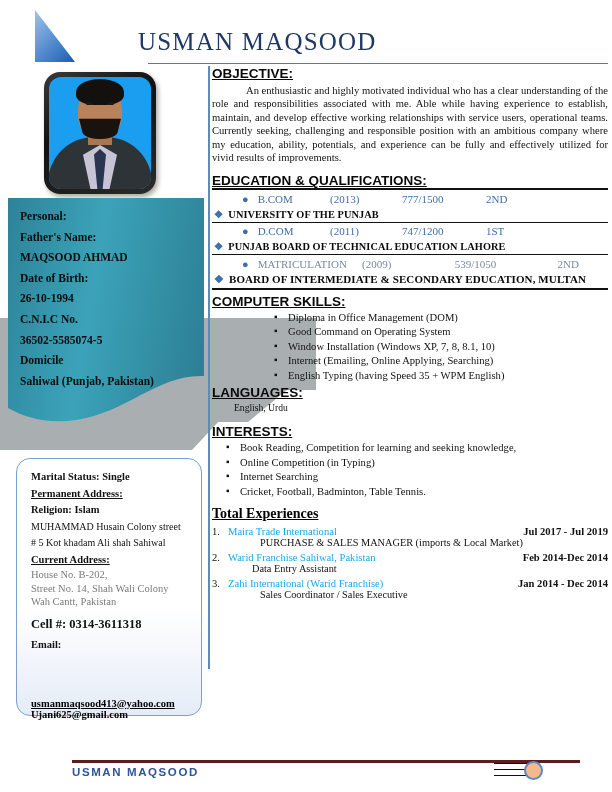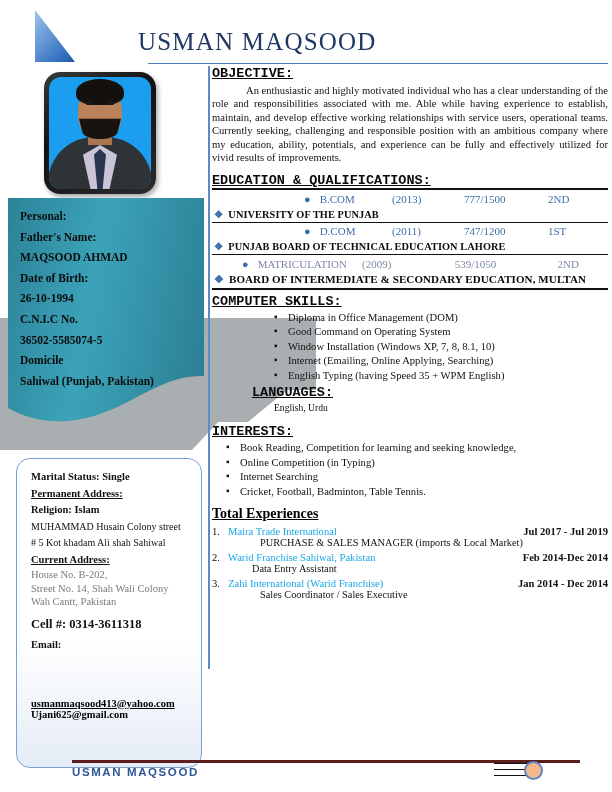"OBJECTIVE:" .sec-head { font-family: Liberation Mono, monospace -> Liberation Sans, sans-serif }
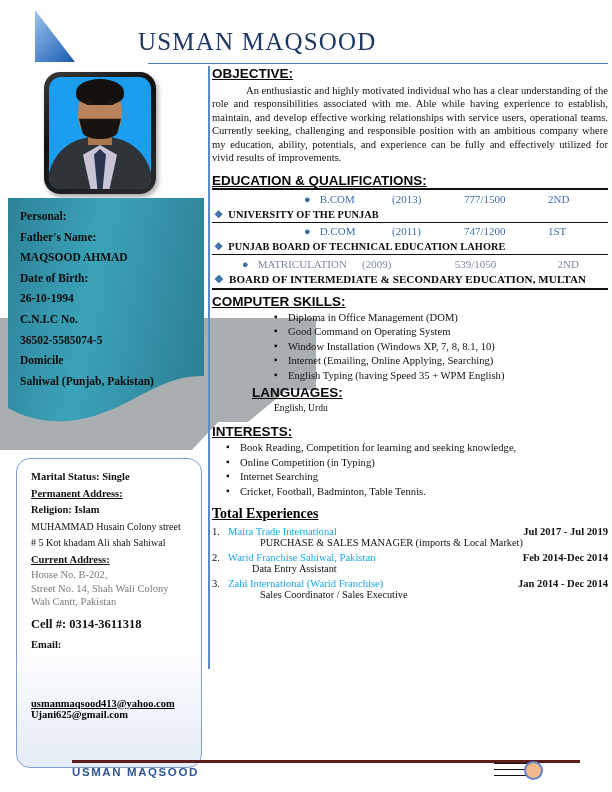"● B.COM" .edu-row { justify-content: flex-end -> none }
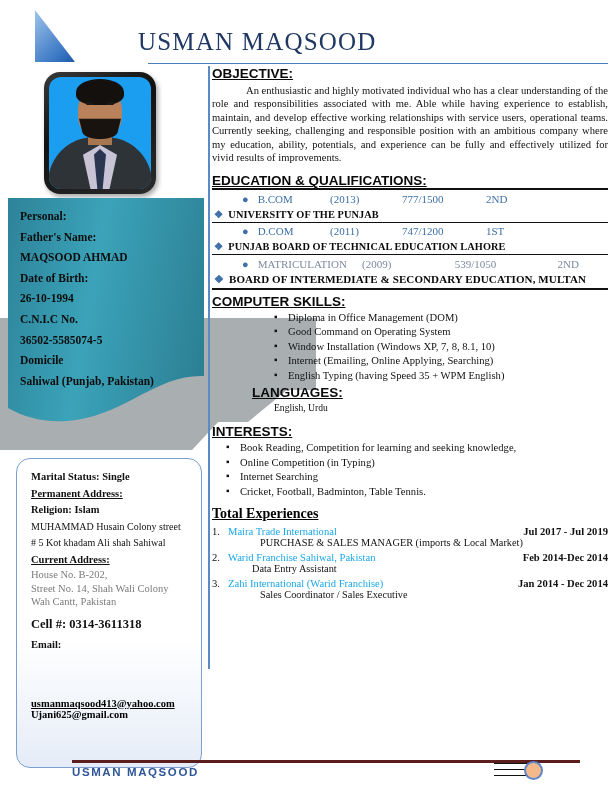"LANGUAGES:" div { margin-left: 40px -> none }
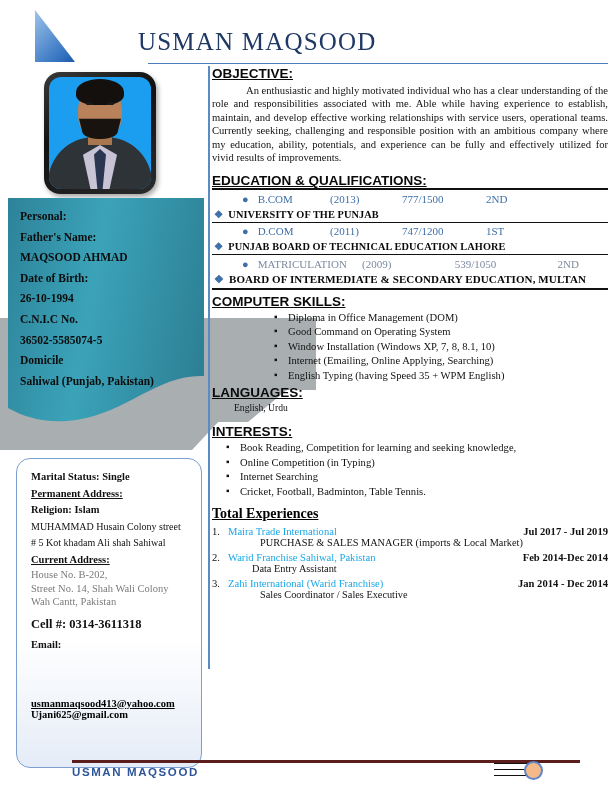"Marital Status: Single" .contact-card { height: 310px -> 258px }
